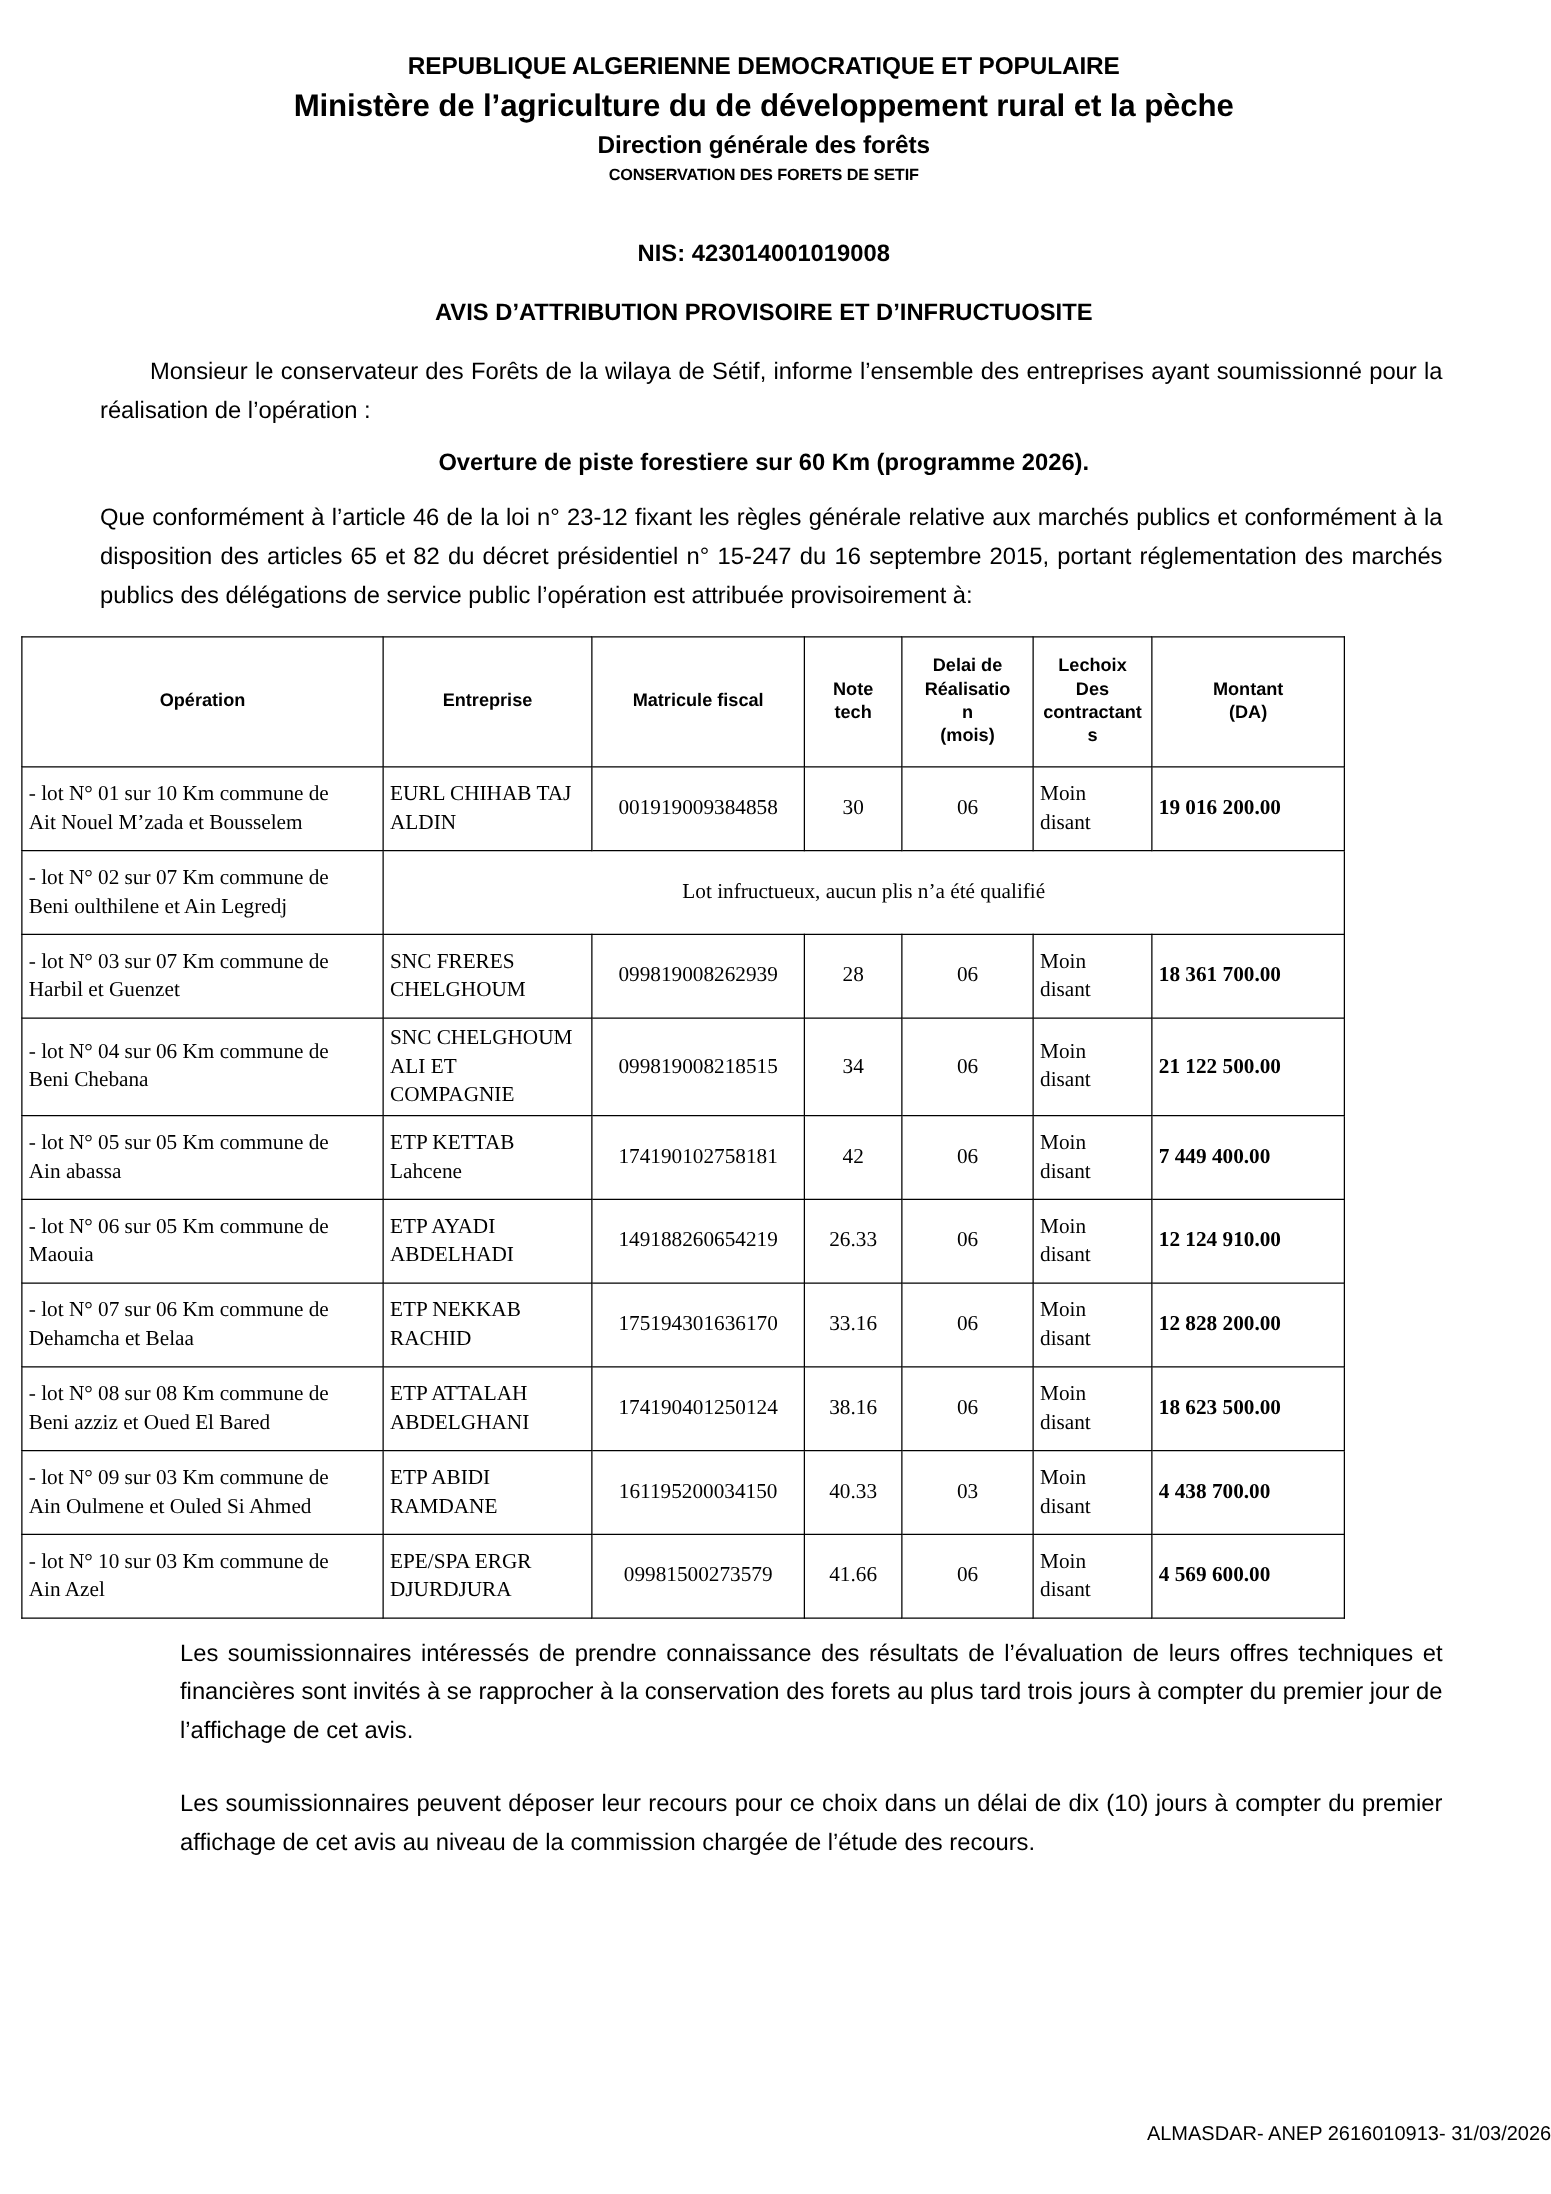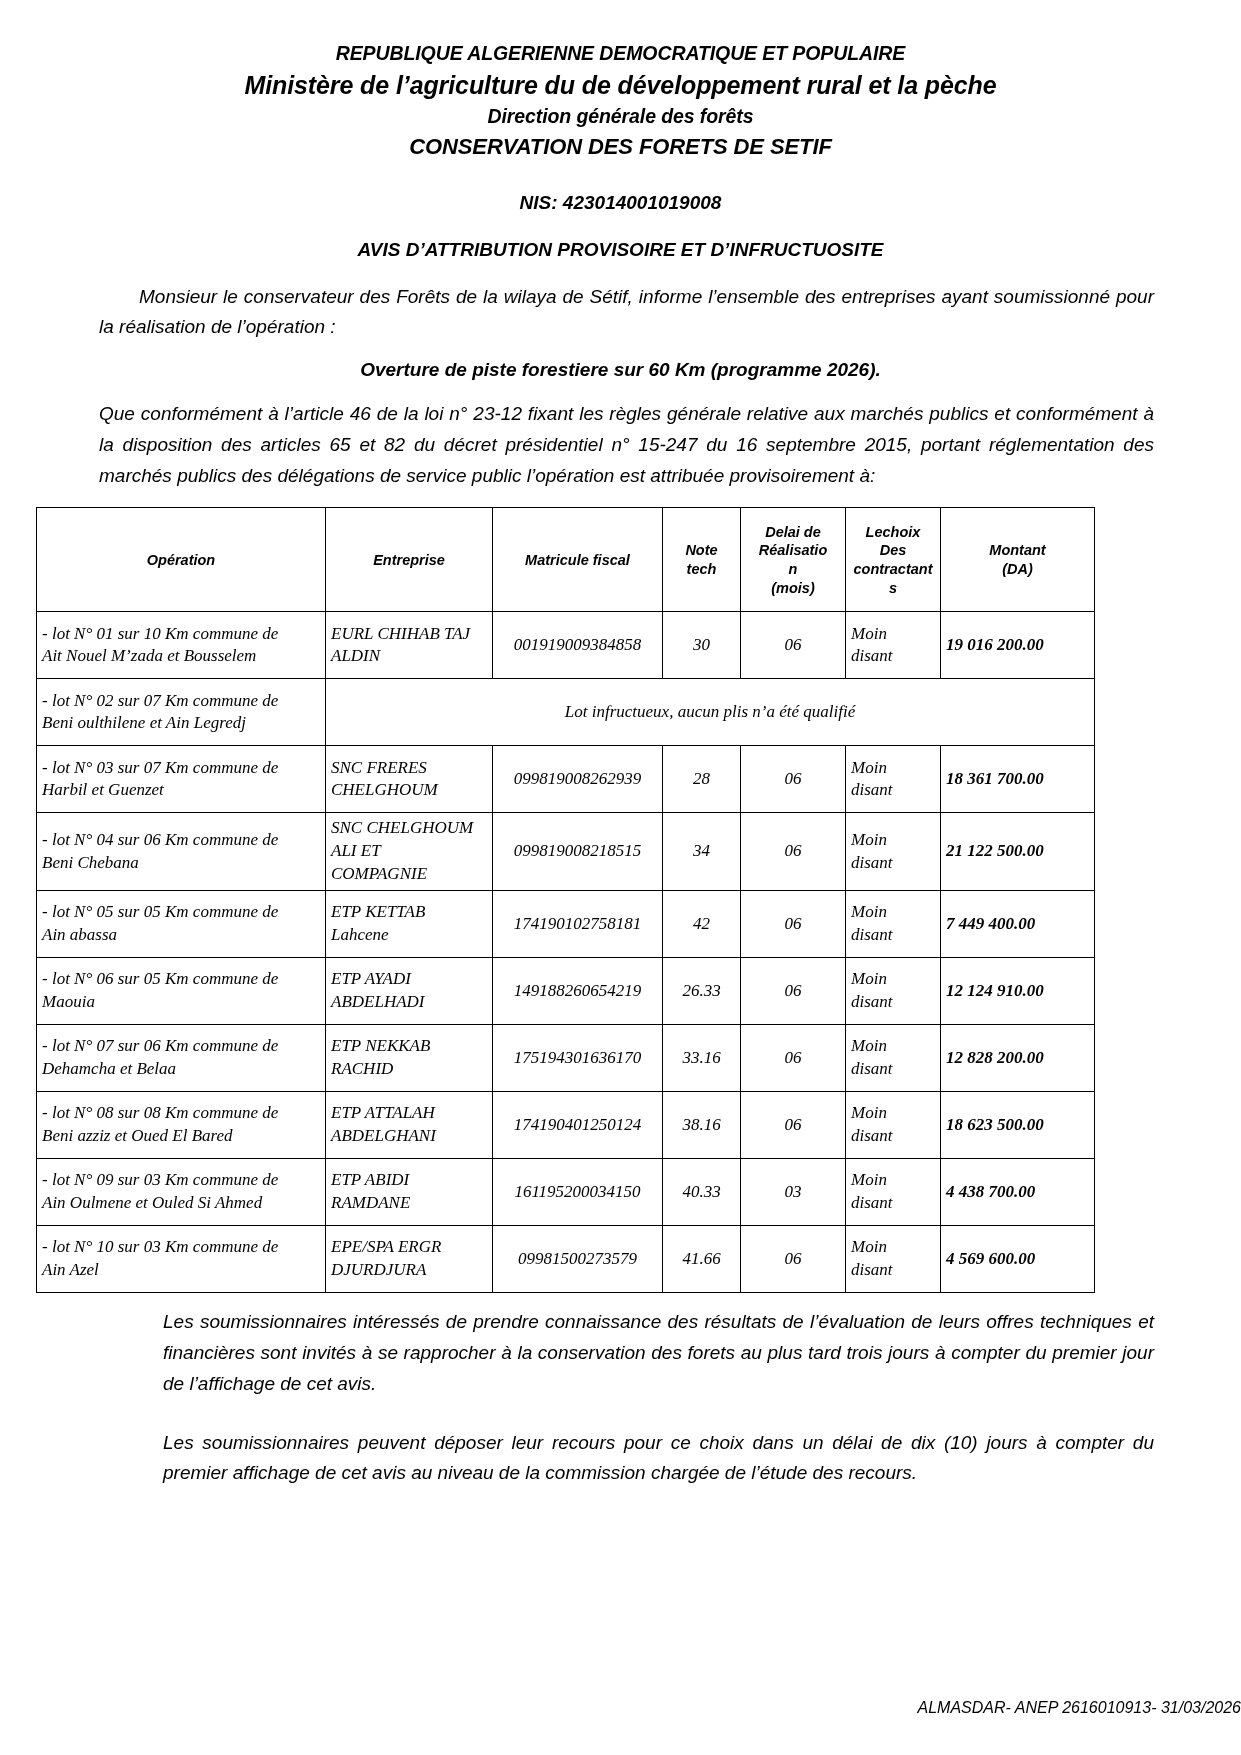"REPUBLIQUE ALGERIENNE DEMOCRATIQUE ET" .page { font-style: italic -> none; padding: 40px 63px 0 63px -> 40px 63px 0 44px }
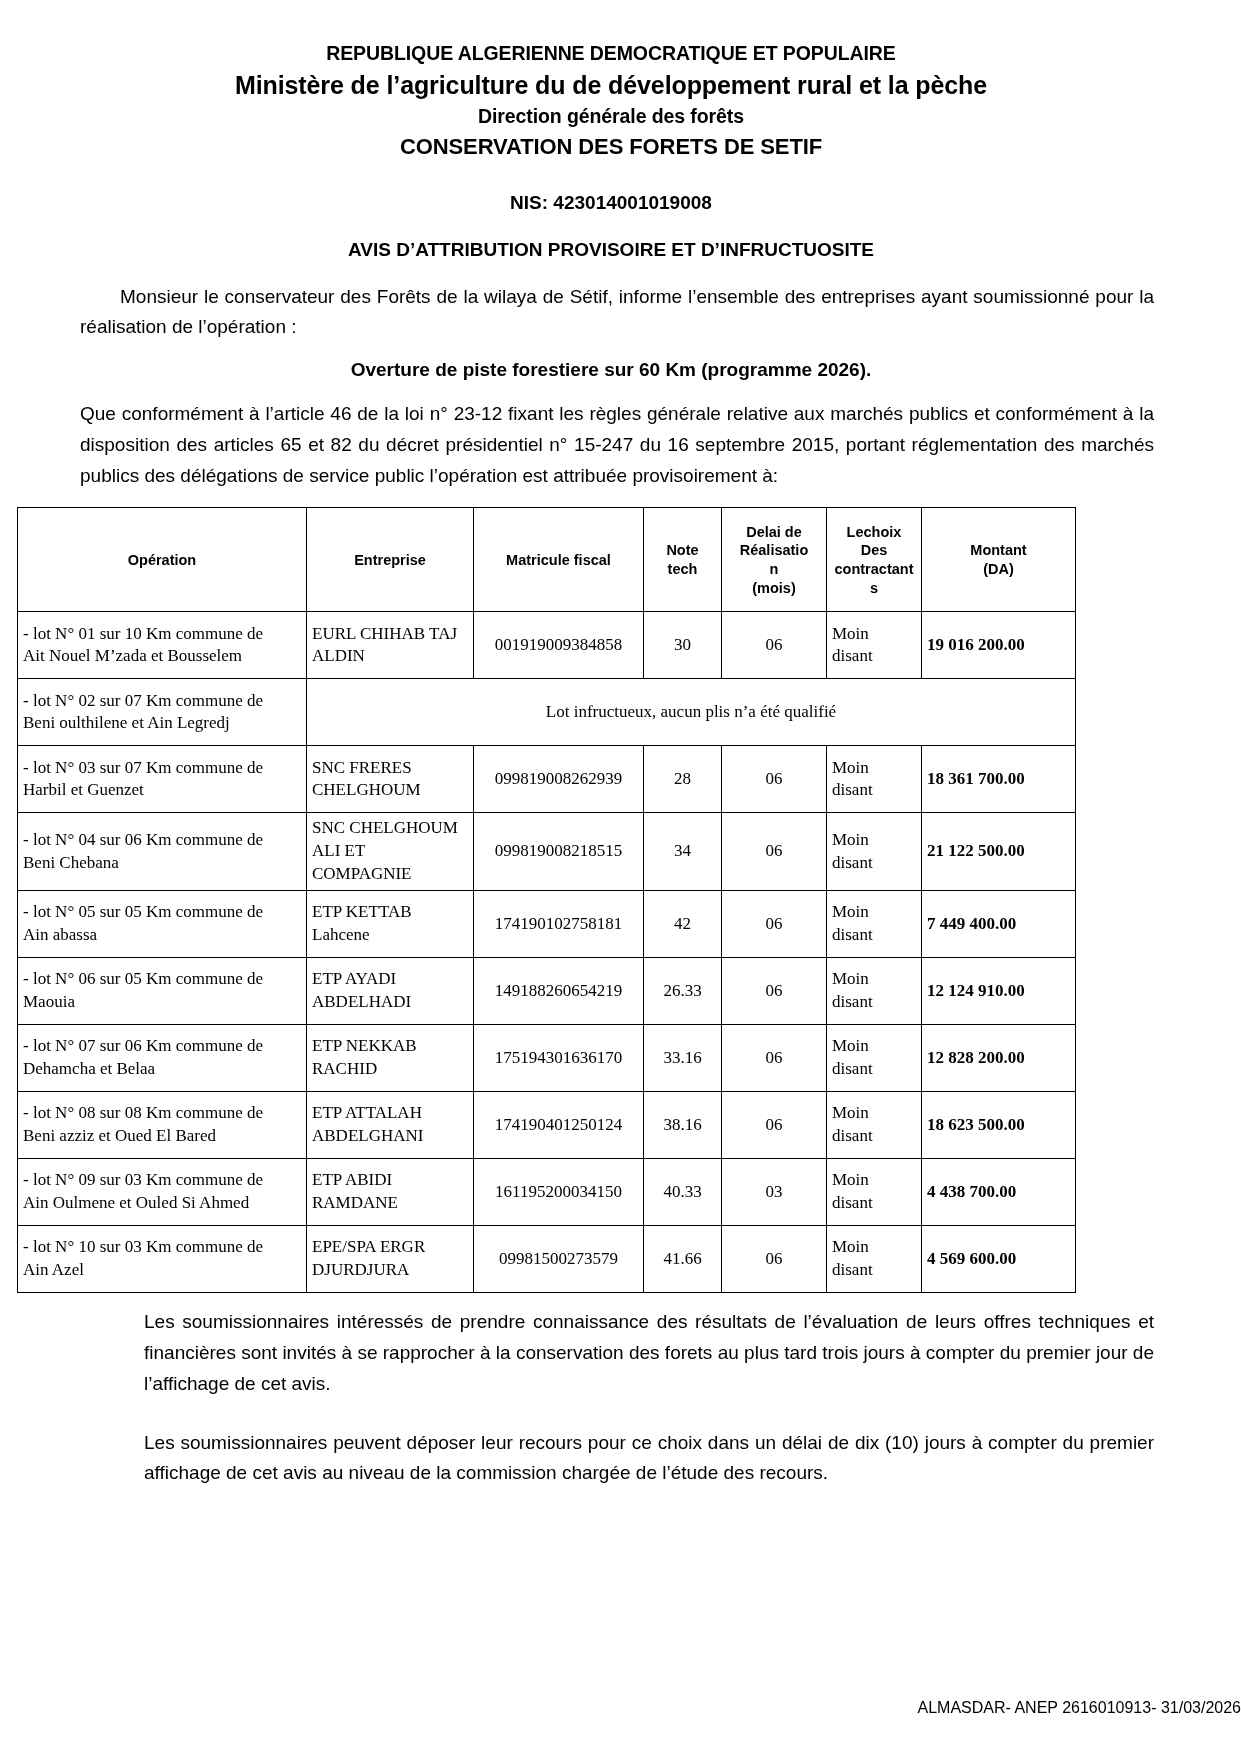"CONSERVATION DES FORETS DE SETIF" .hdr .l4 { font-size: 22px -> 13px }
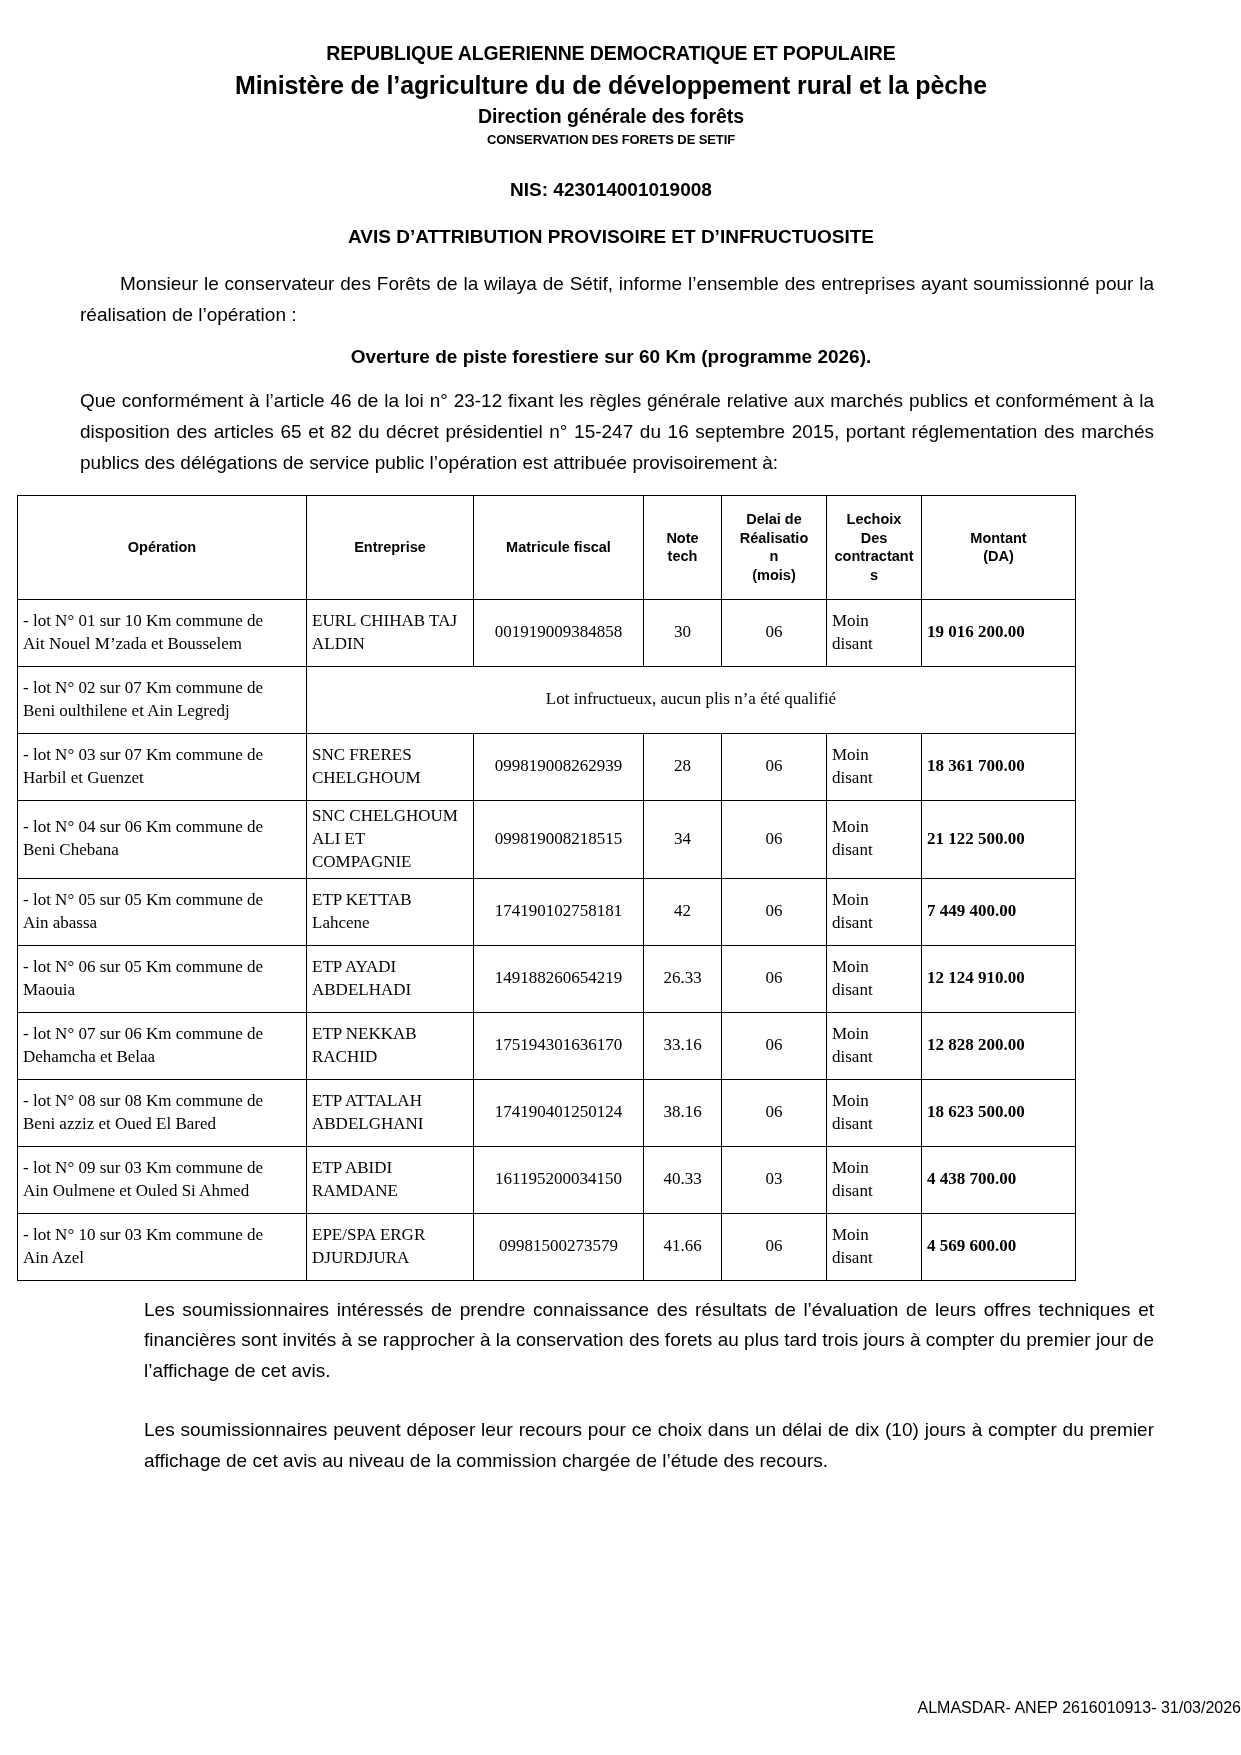"NIS: 423014001019008" .nis { margin-top: 30px -> 44px }
